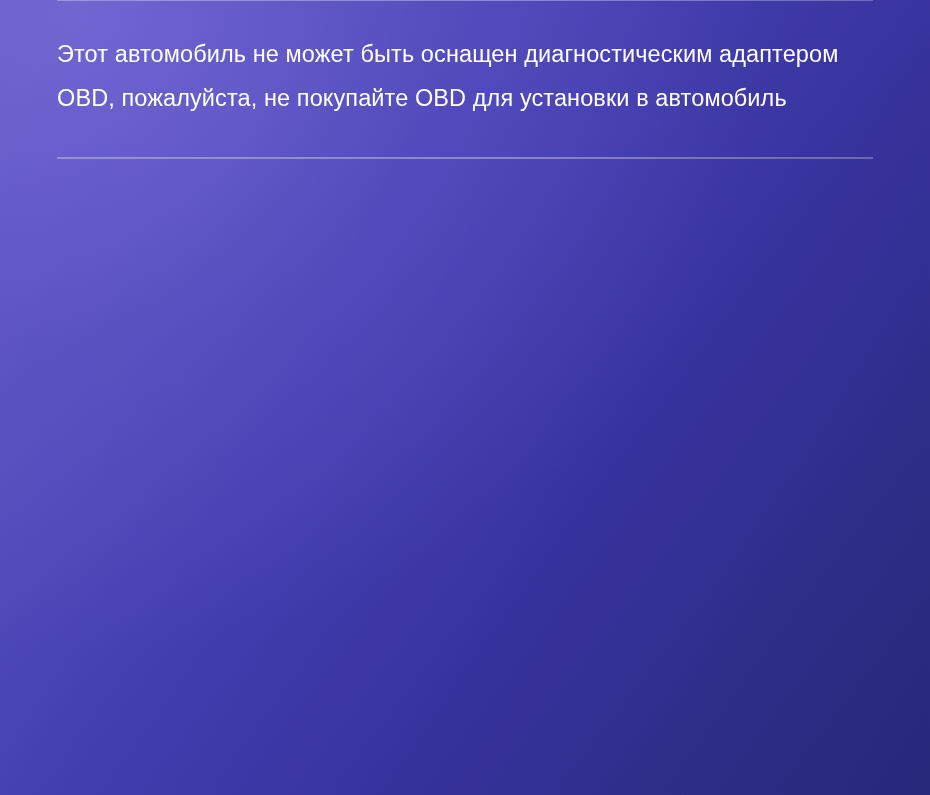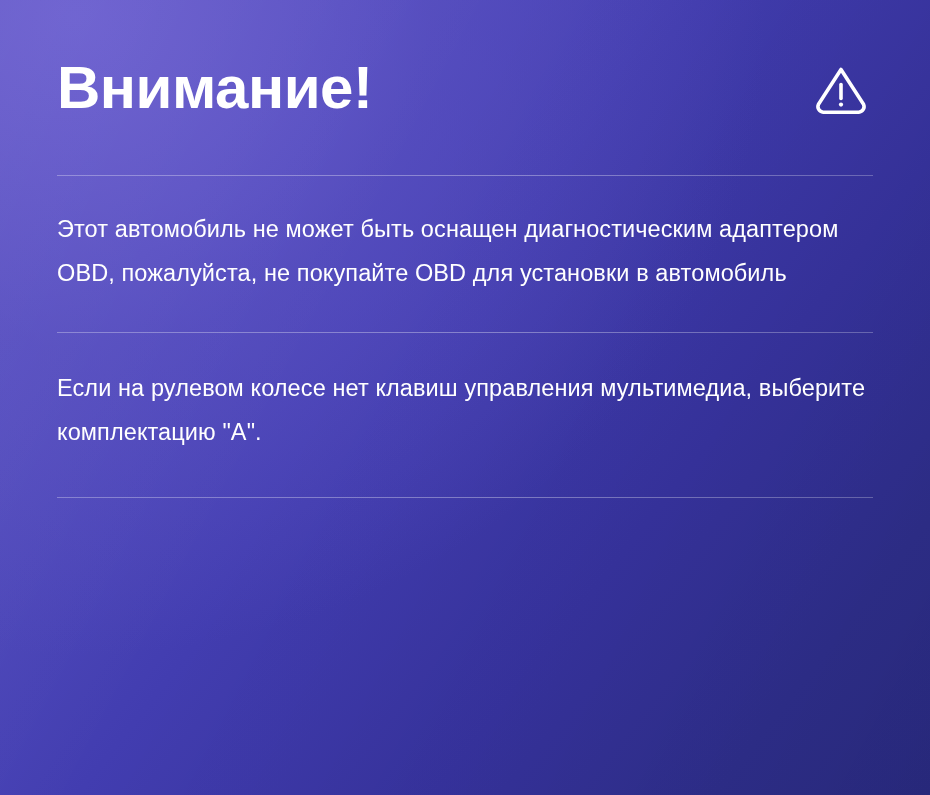"Внимание!" div.header-row { html: <div> <h1>Внимание!</h1> <span> <svg> <path></path> <line></line> <circle></circle> </svg> </span> </div> -> none }
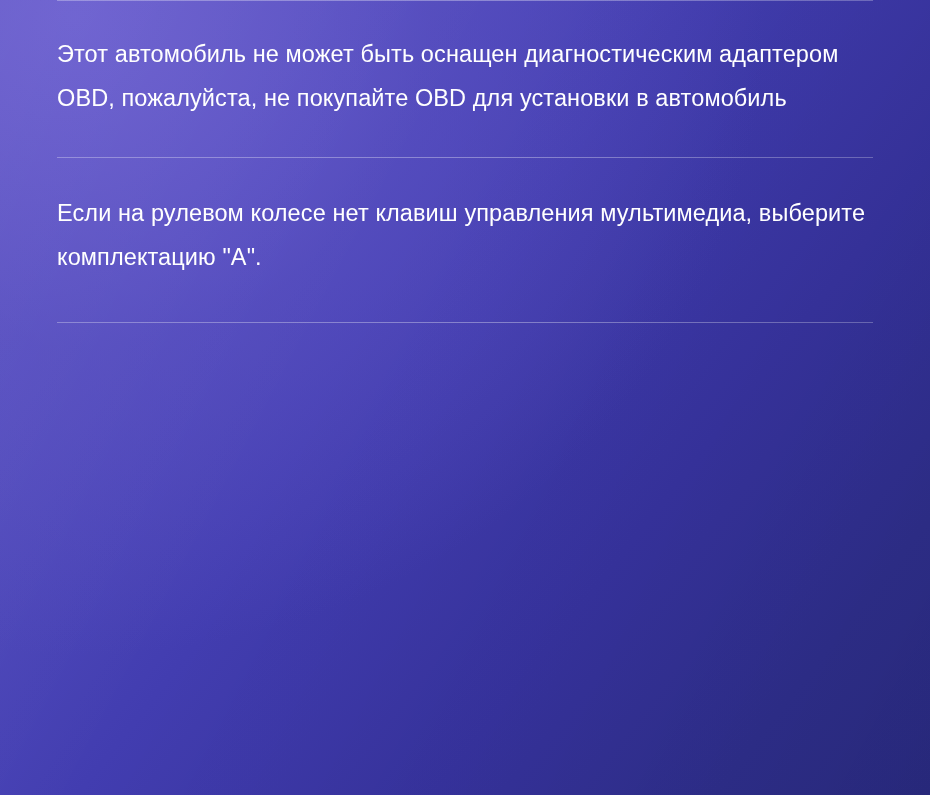"Если на рулевом колесе нет" p.section { html: <p>Если на рулевом колесе нет клавиш управления мультимедиа, выберите комплектацию "A".</p> -> none }
